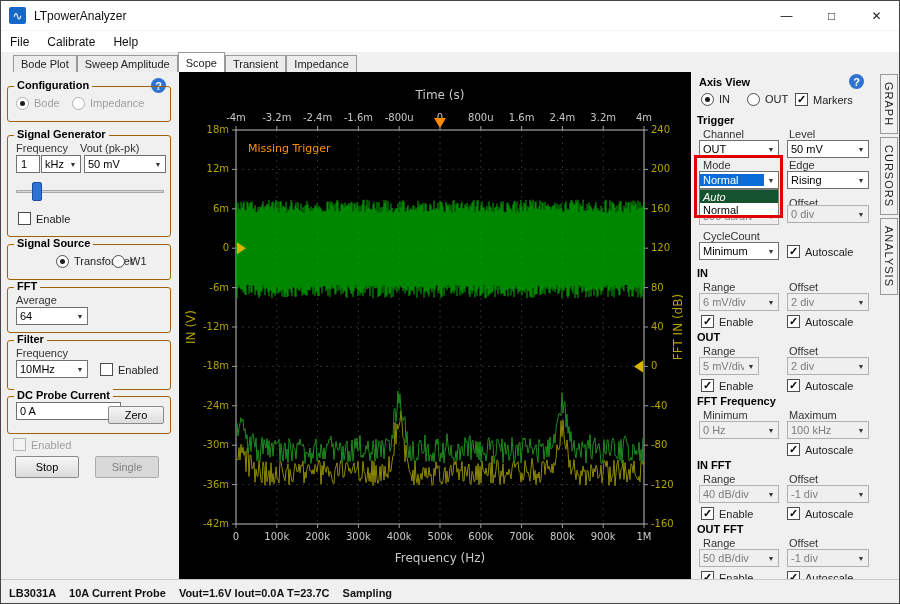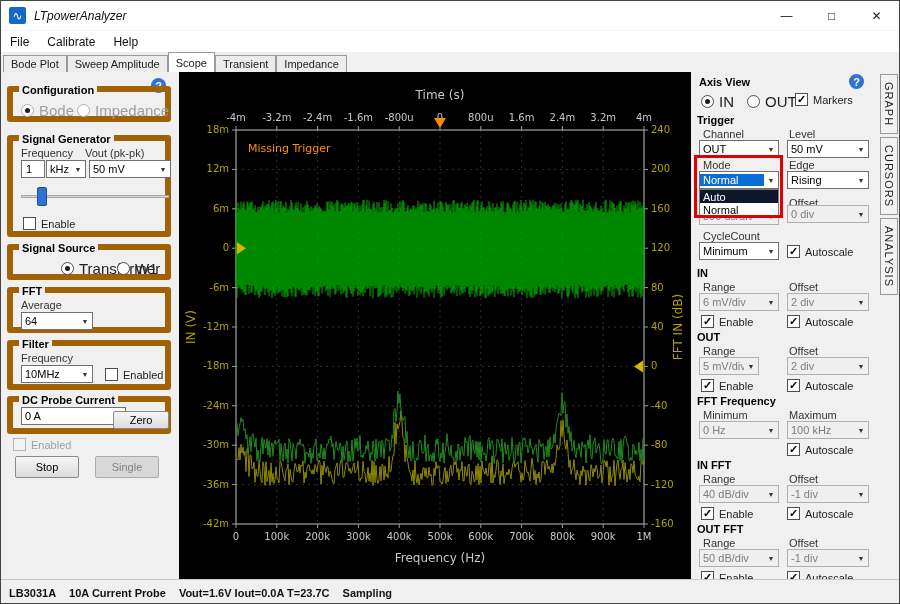"LTpowerAnalyzer" .apptitle { font-style: italic -> none }
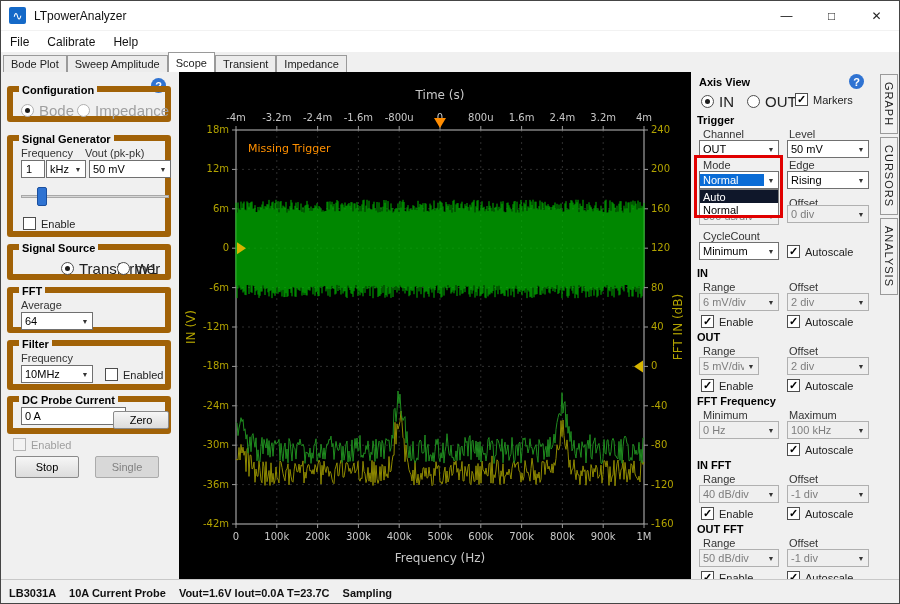"Bode Plot" .tabrow { padding-left: 2px -> 12px }
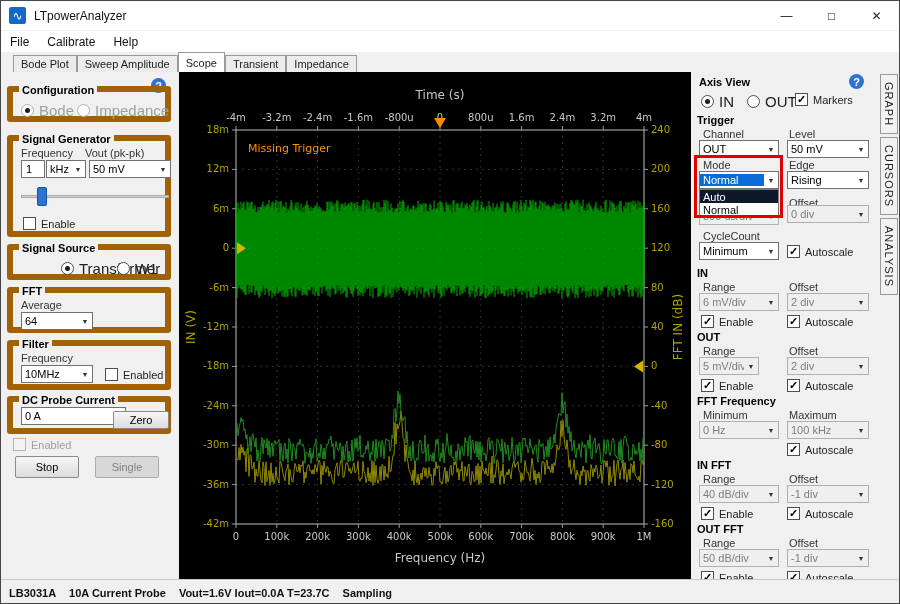"Configuration" .group { border: 6px solid #a16207 -> 1px solid #a16207 }
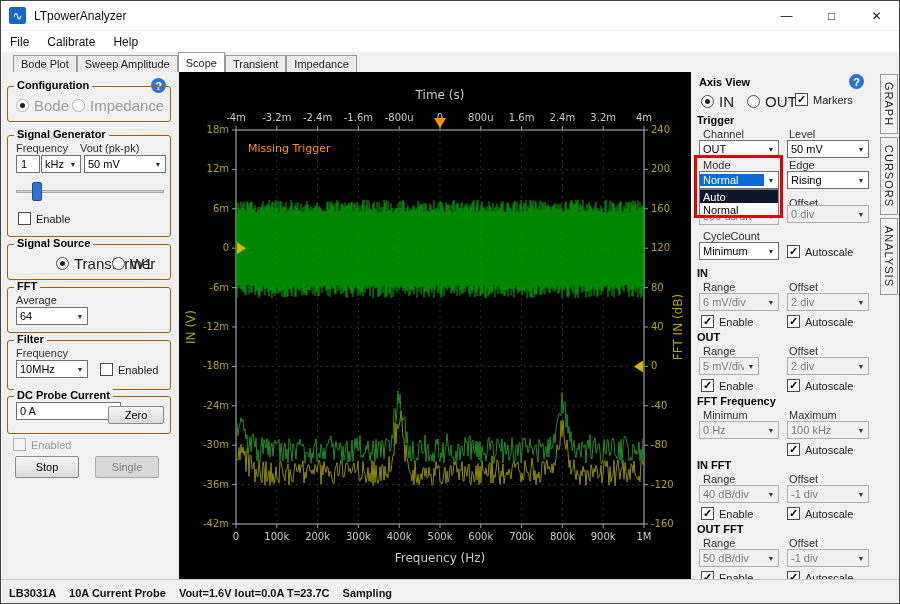"Bode" .radio { align-items: center -> flex-start; font-size: 15px -> 11px }
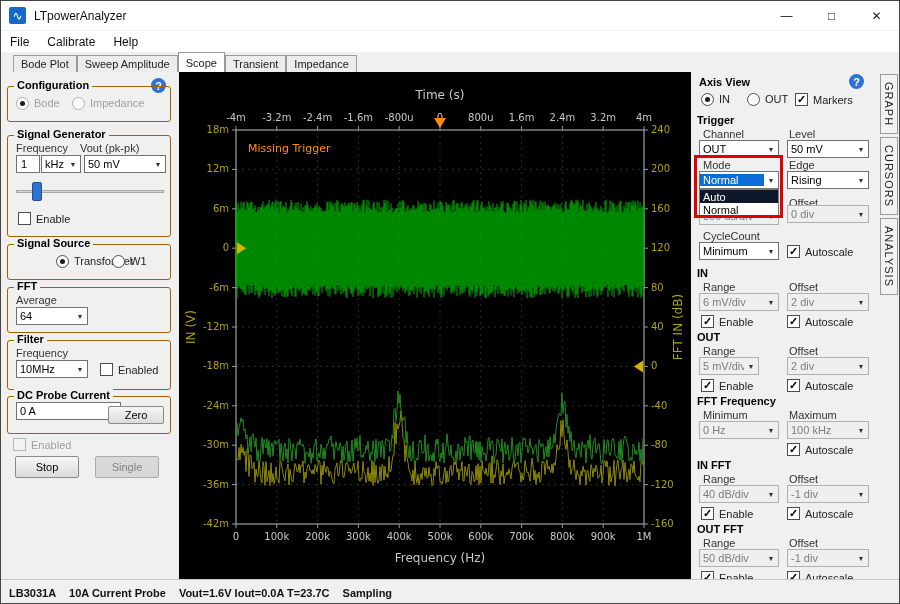"Auto" .dditem.sel { background: #0f172a -> #14532d; font-style: none -> italic }
